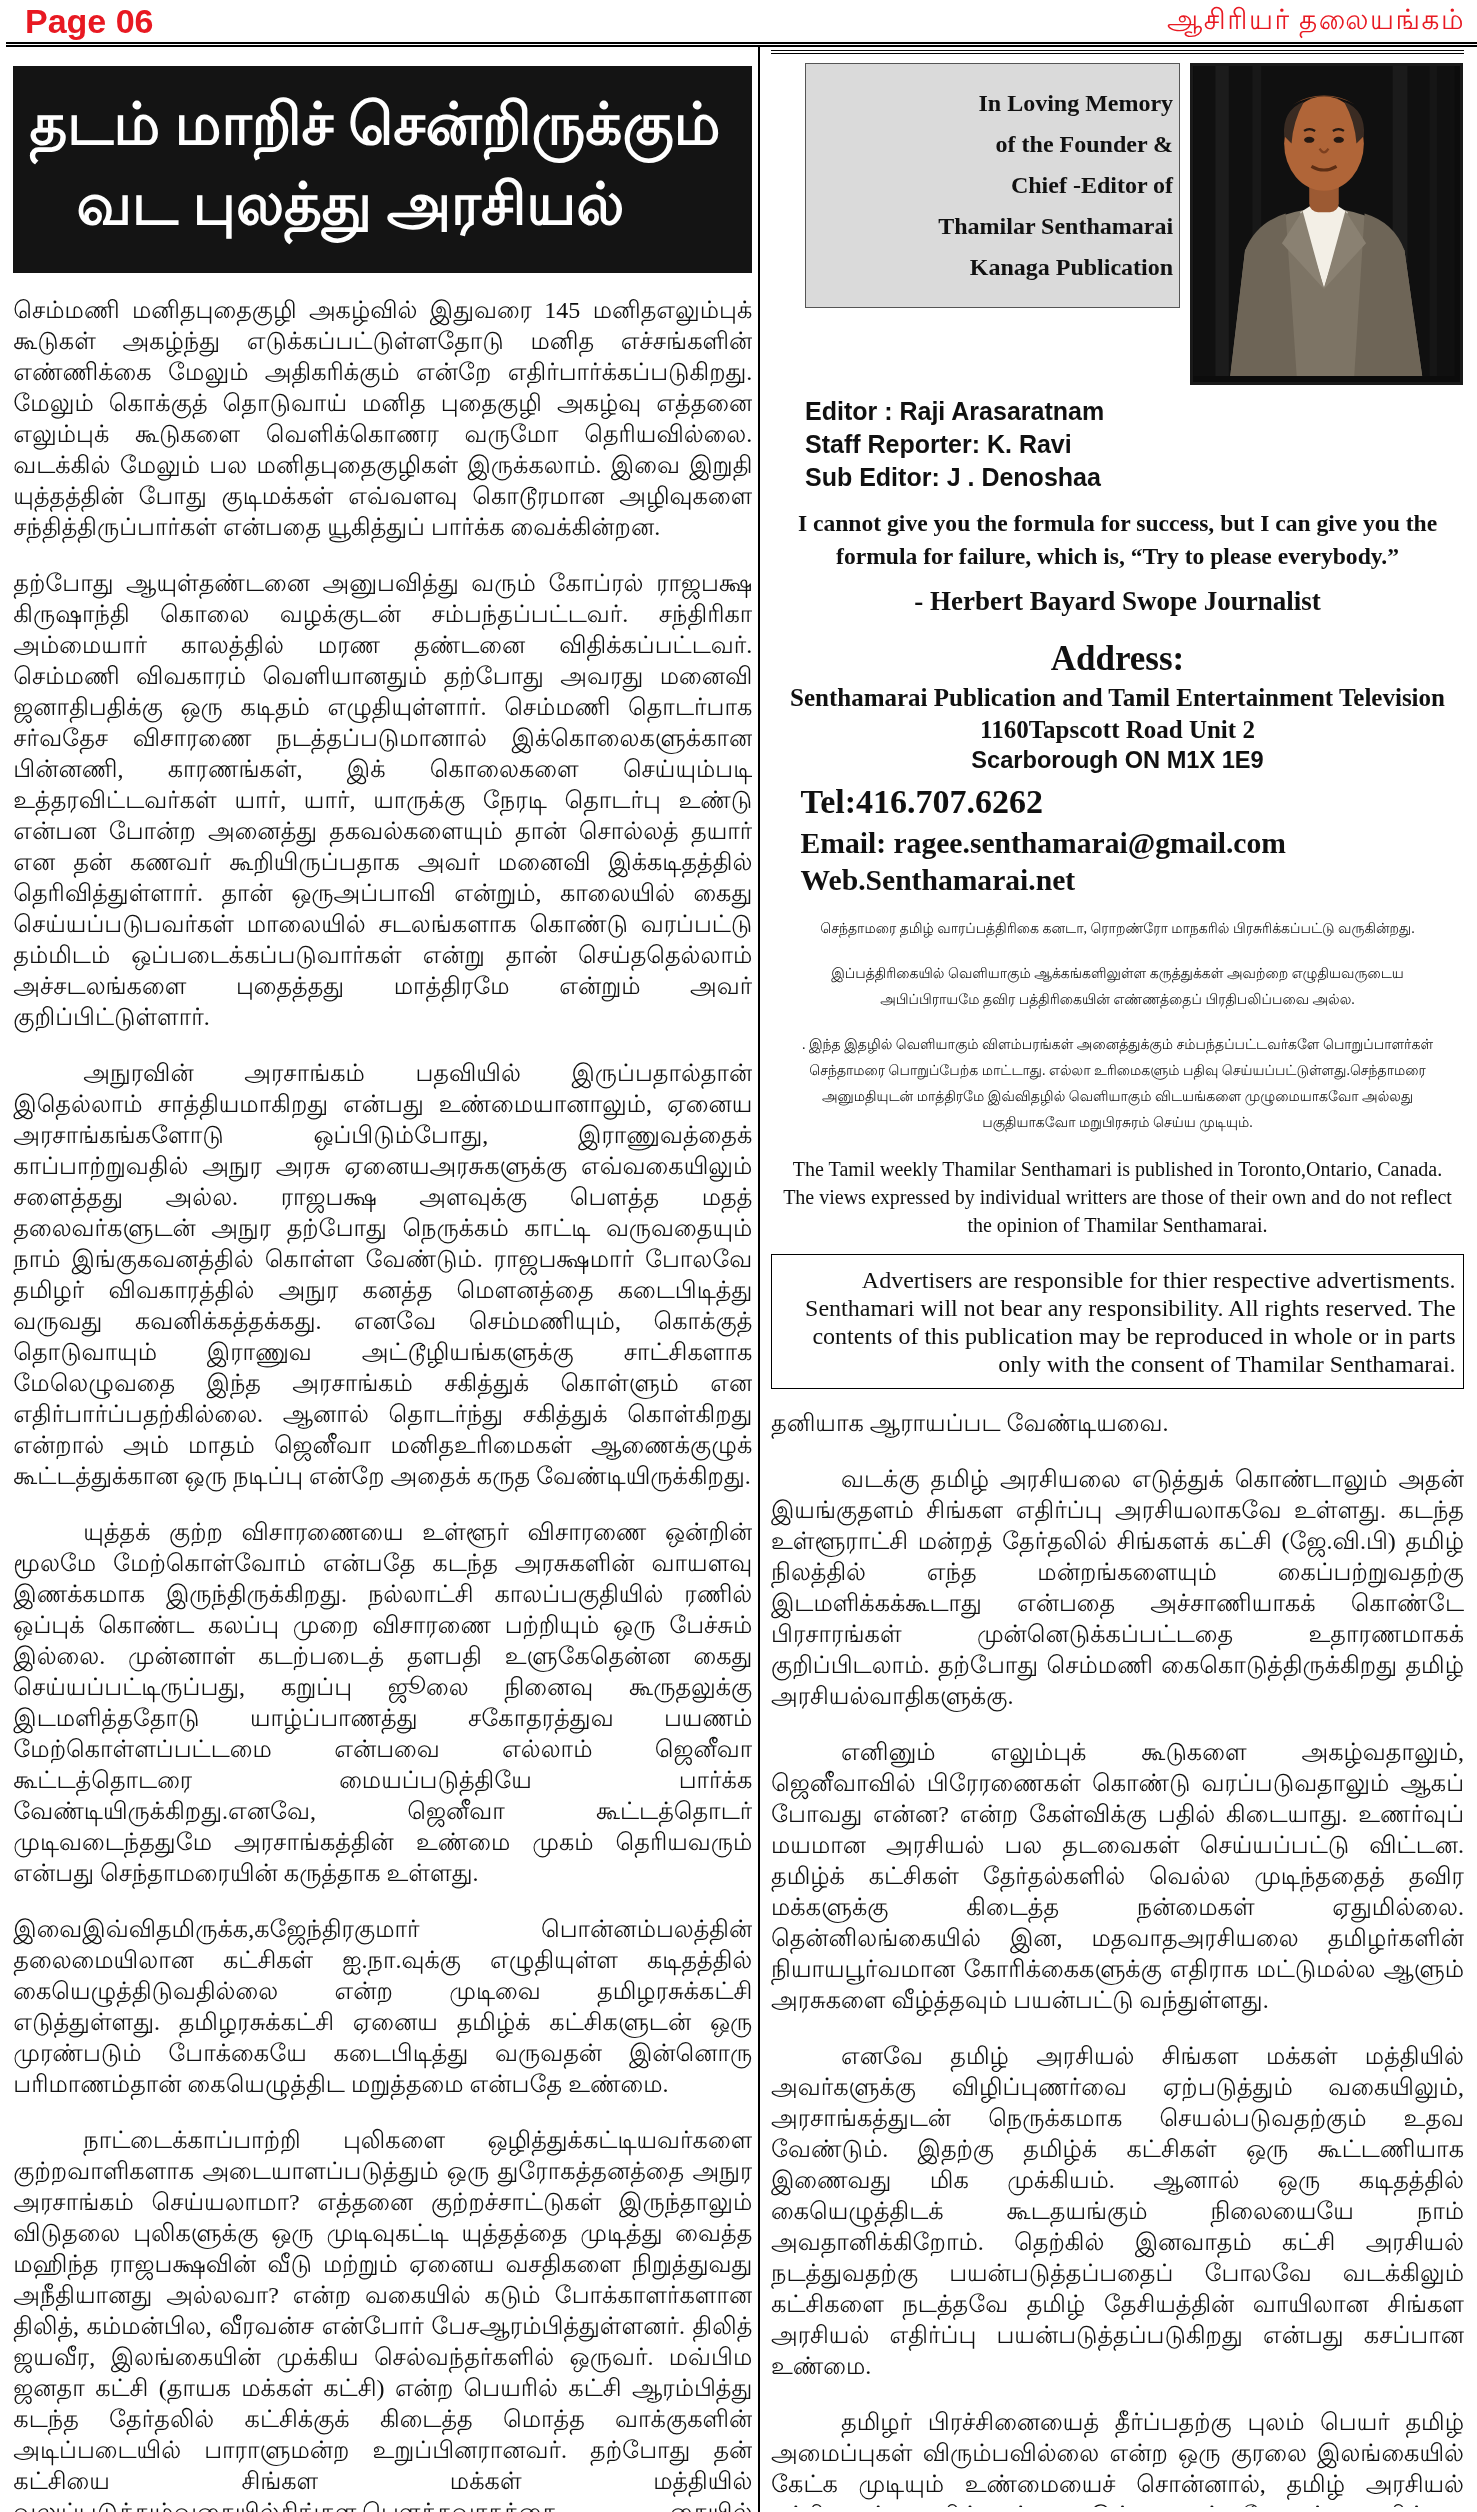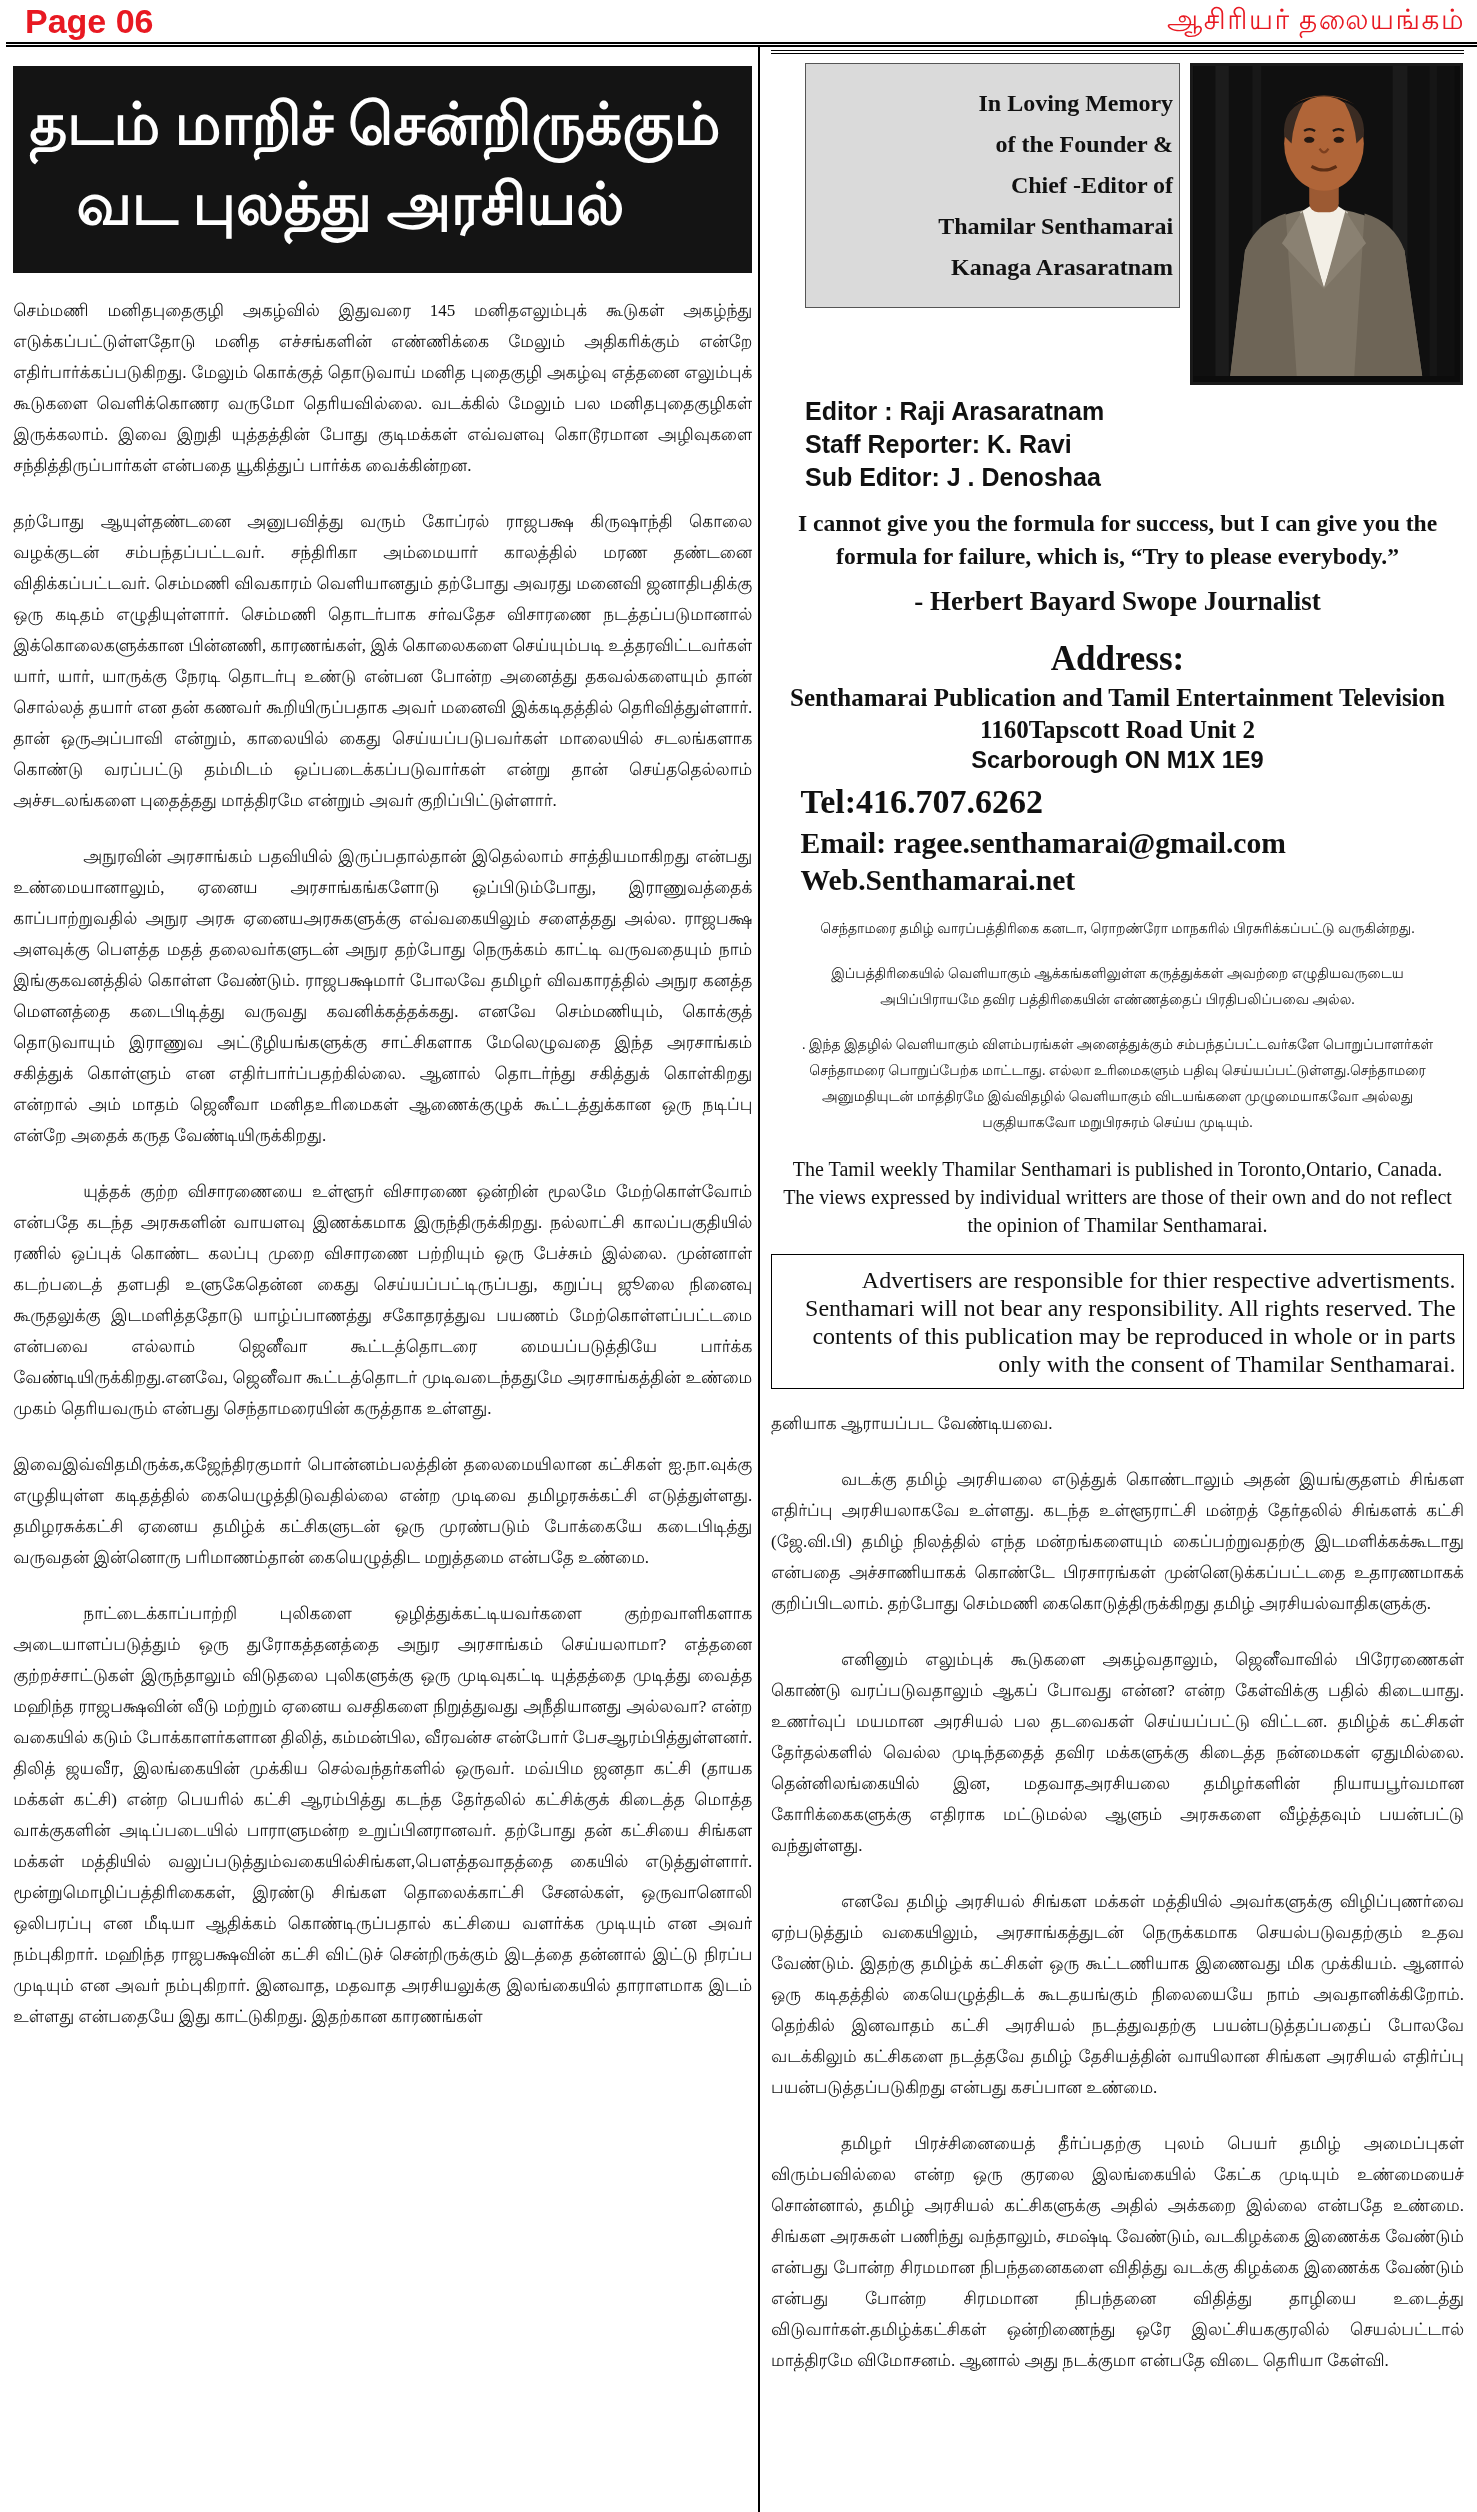"Kanaga Arasaratnam" div { text: Arasaratnam -> Publication }
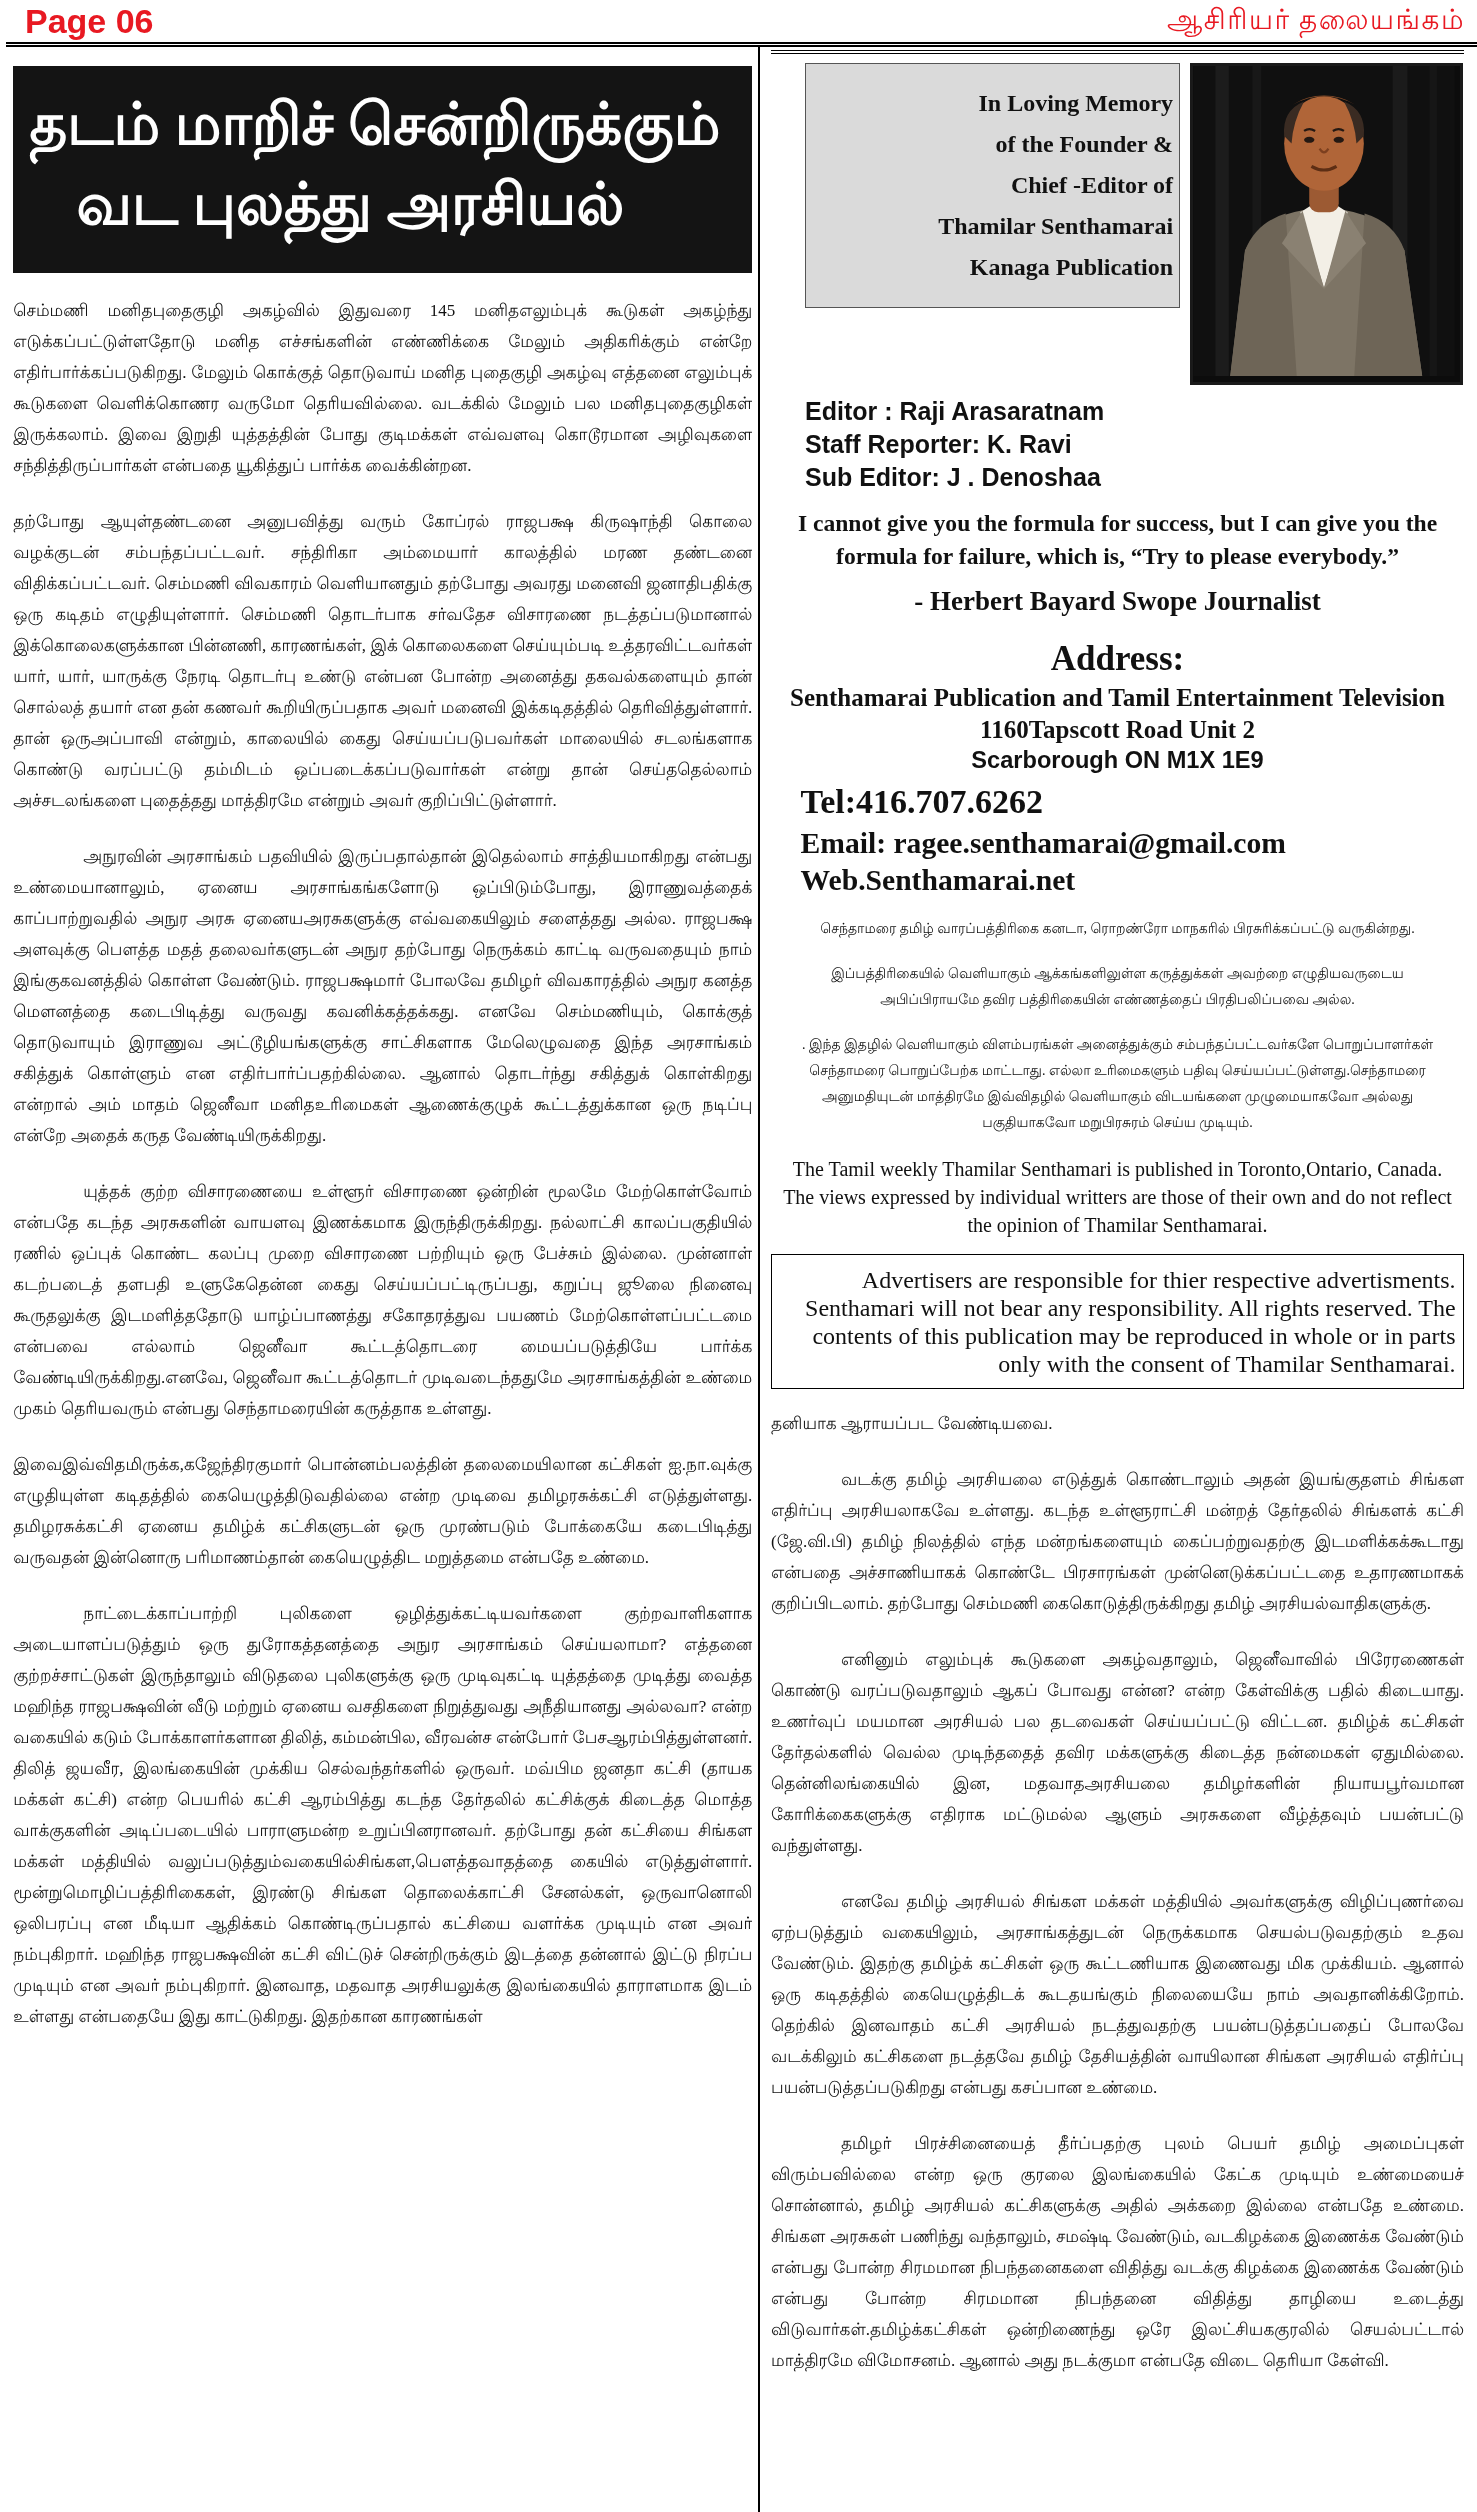"செம்மணி மனிதபுதைகுழி அகழ்வில் இதுவரை 145" .body-para { font-size: 17px -> 24px }
